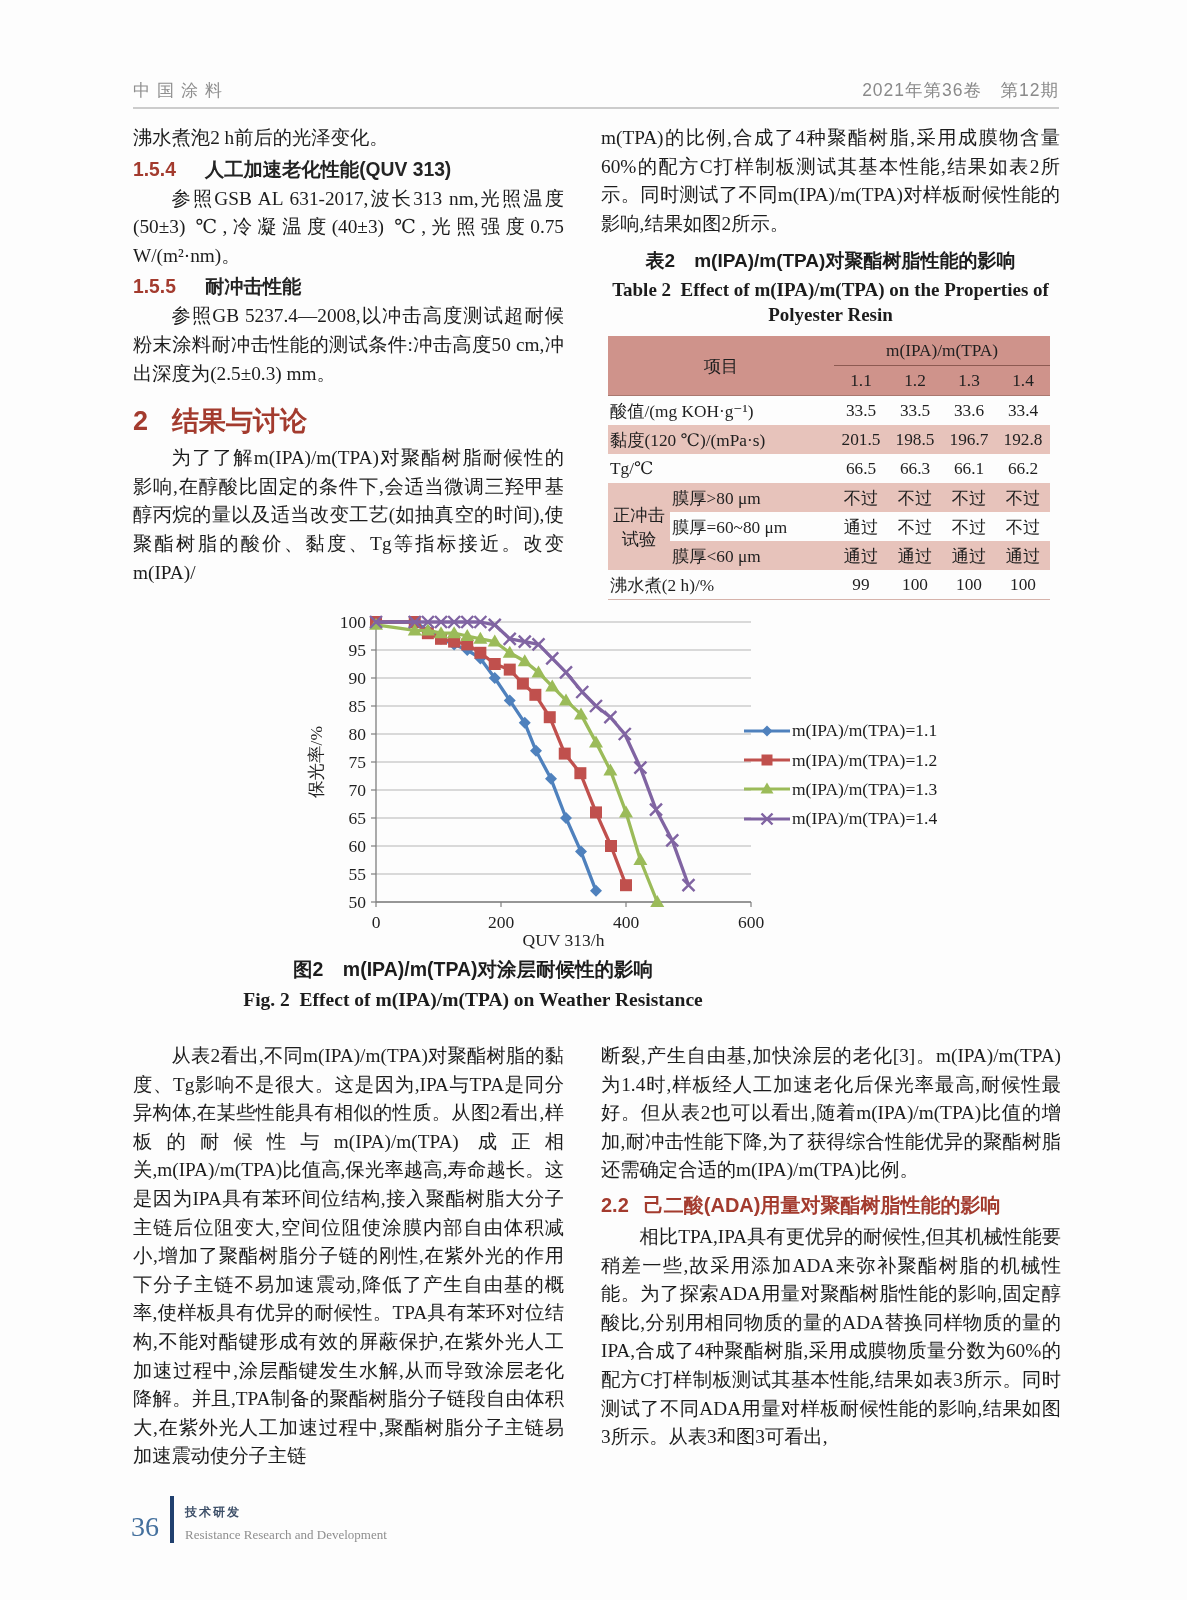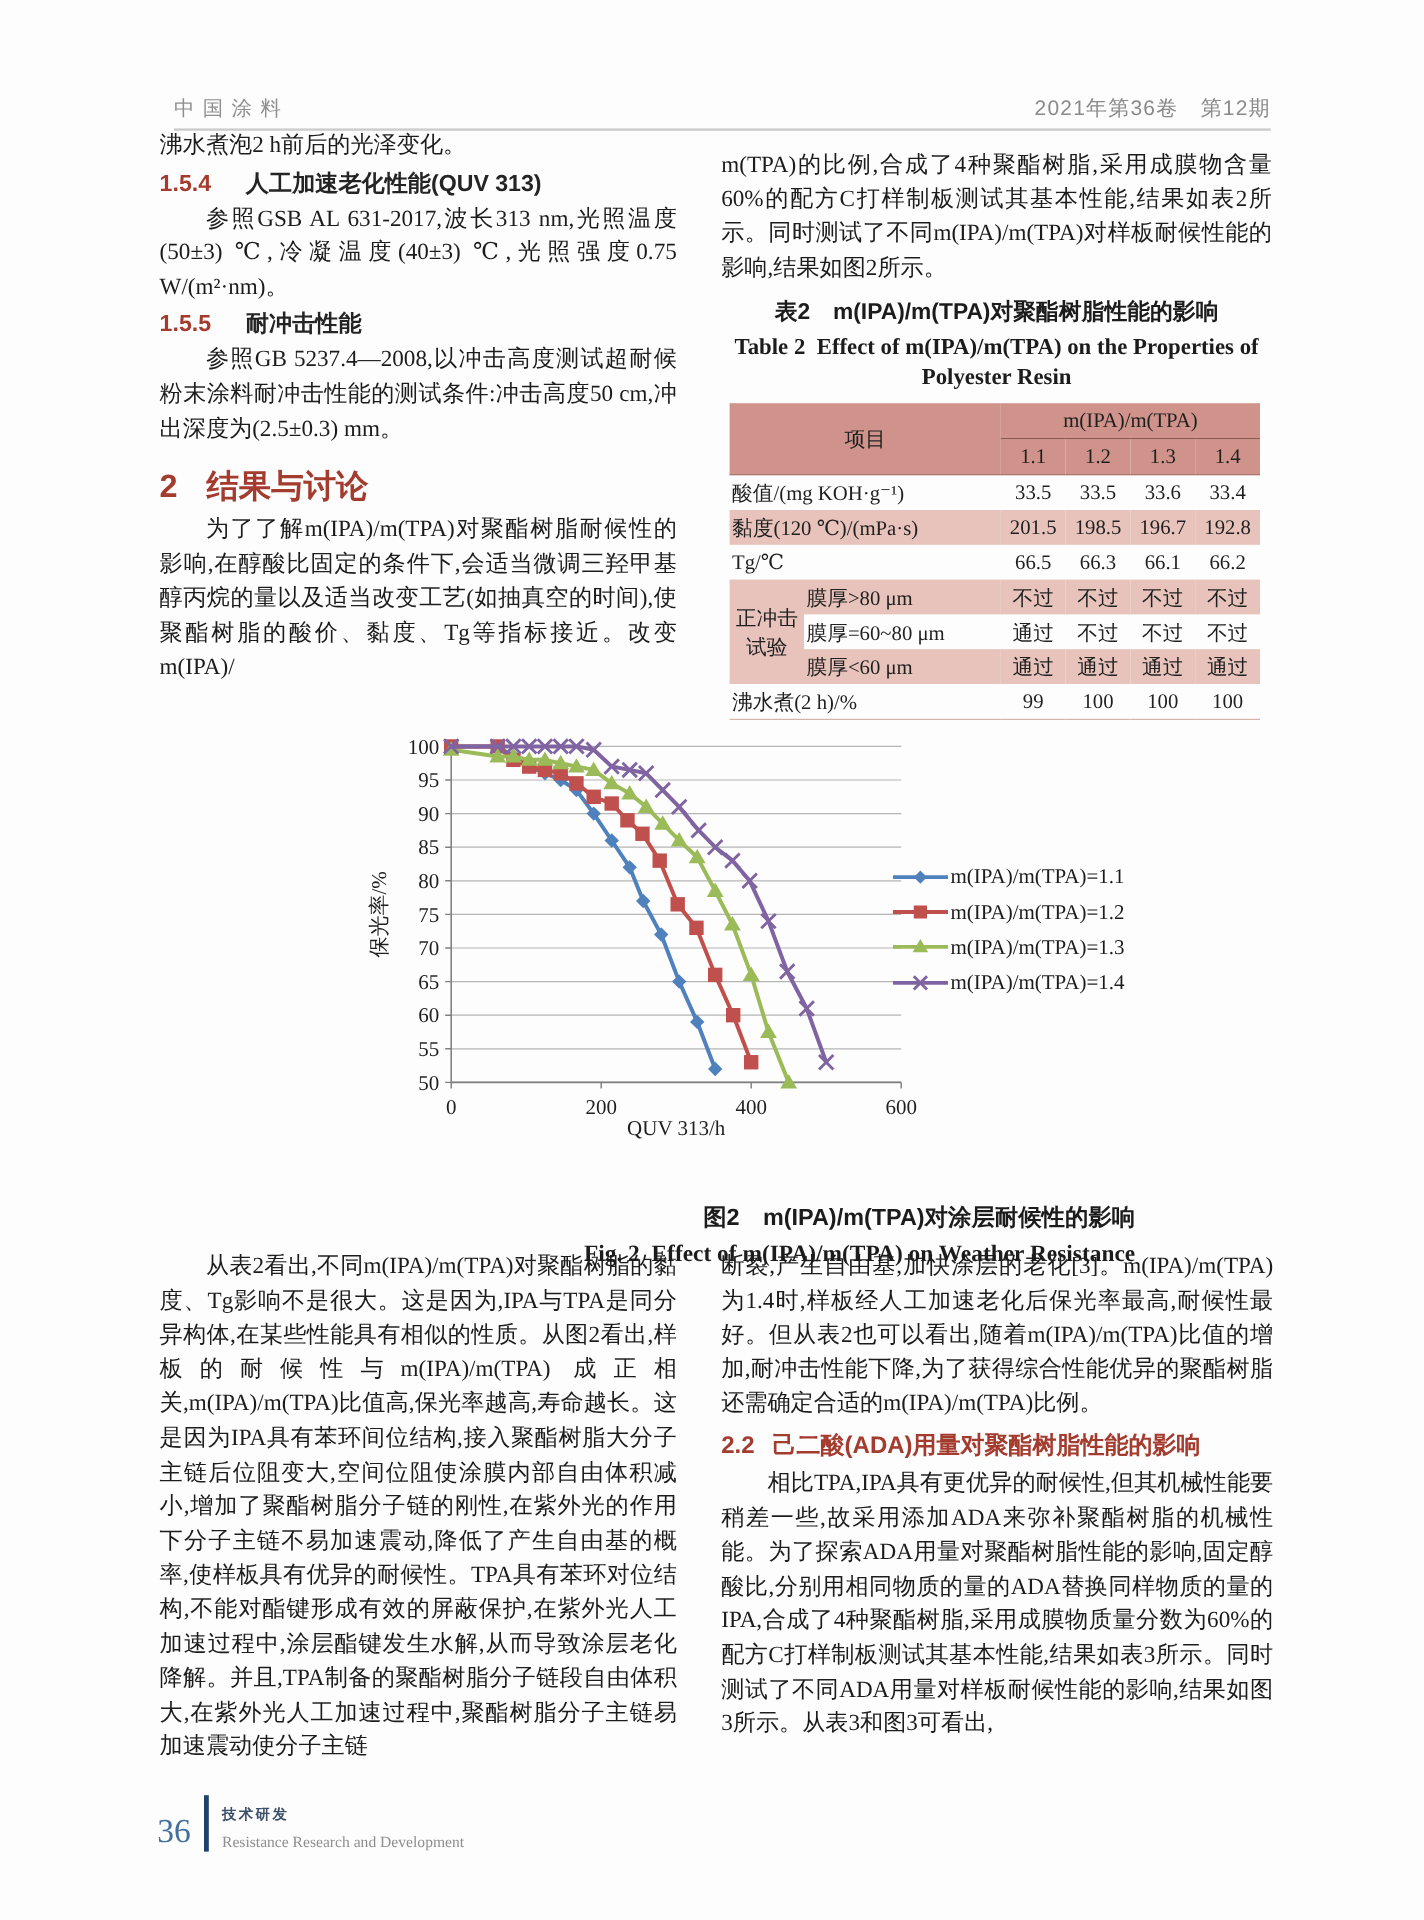"中国涂料" .hdr { margin-left: 12px -> none }
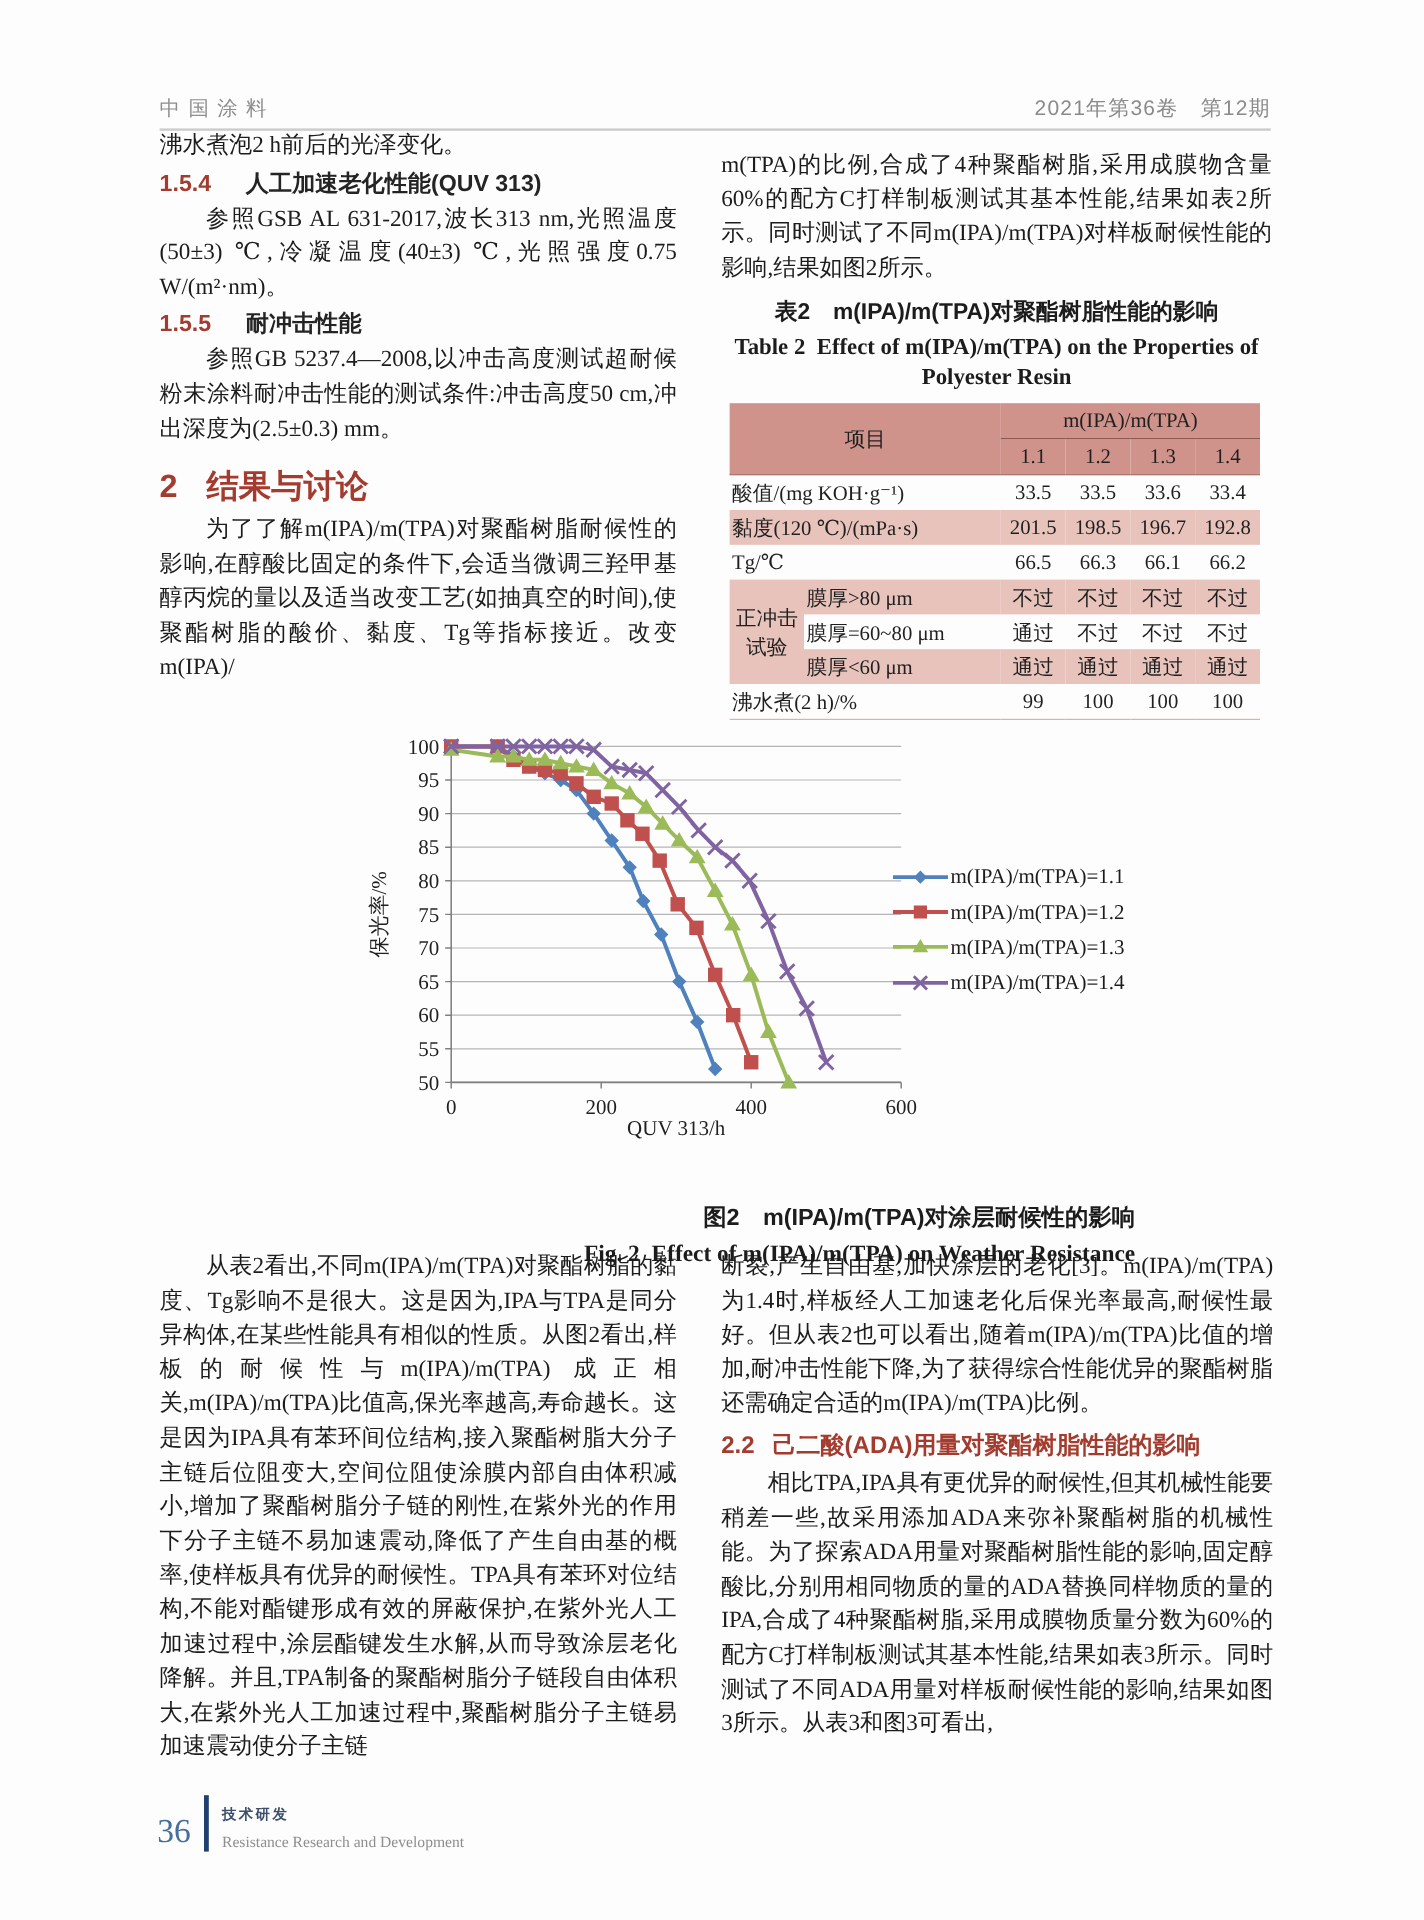"沸水煮泡2 h前后的光泽变化。" .col-lt { top: 108px -> 124px }
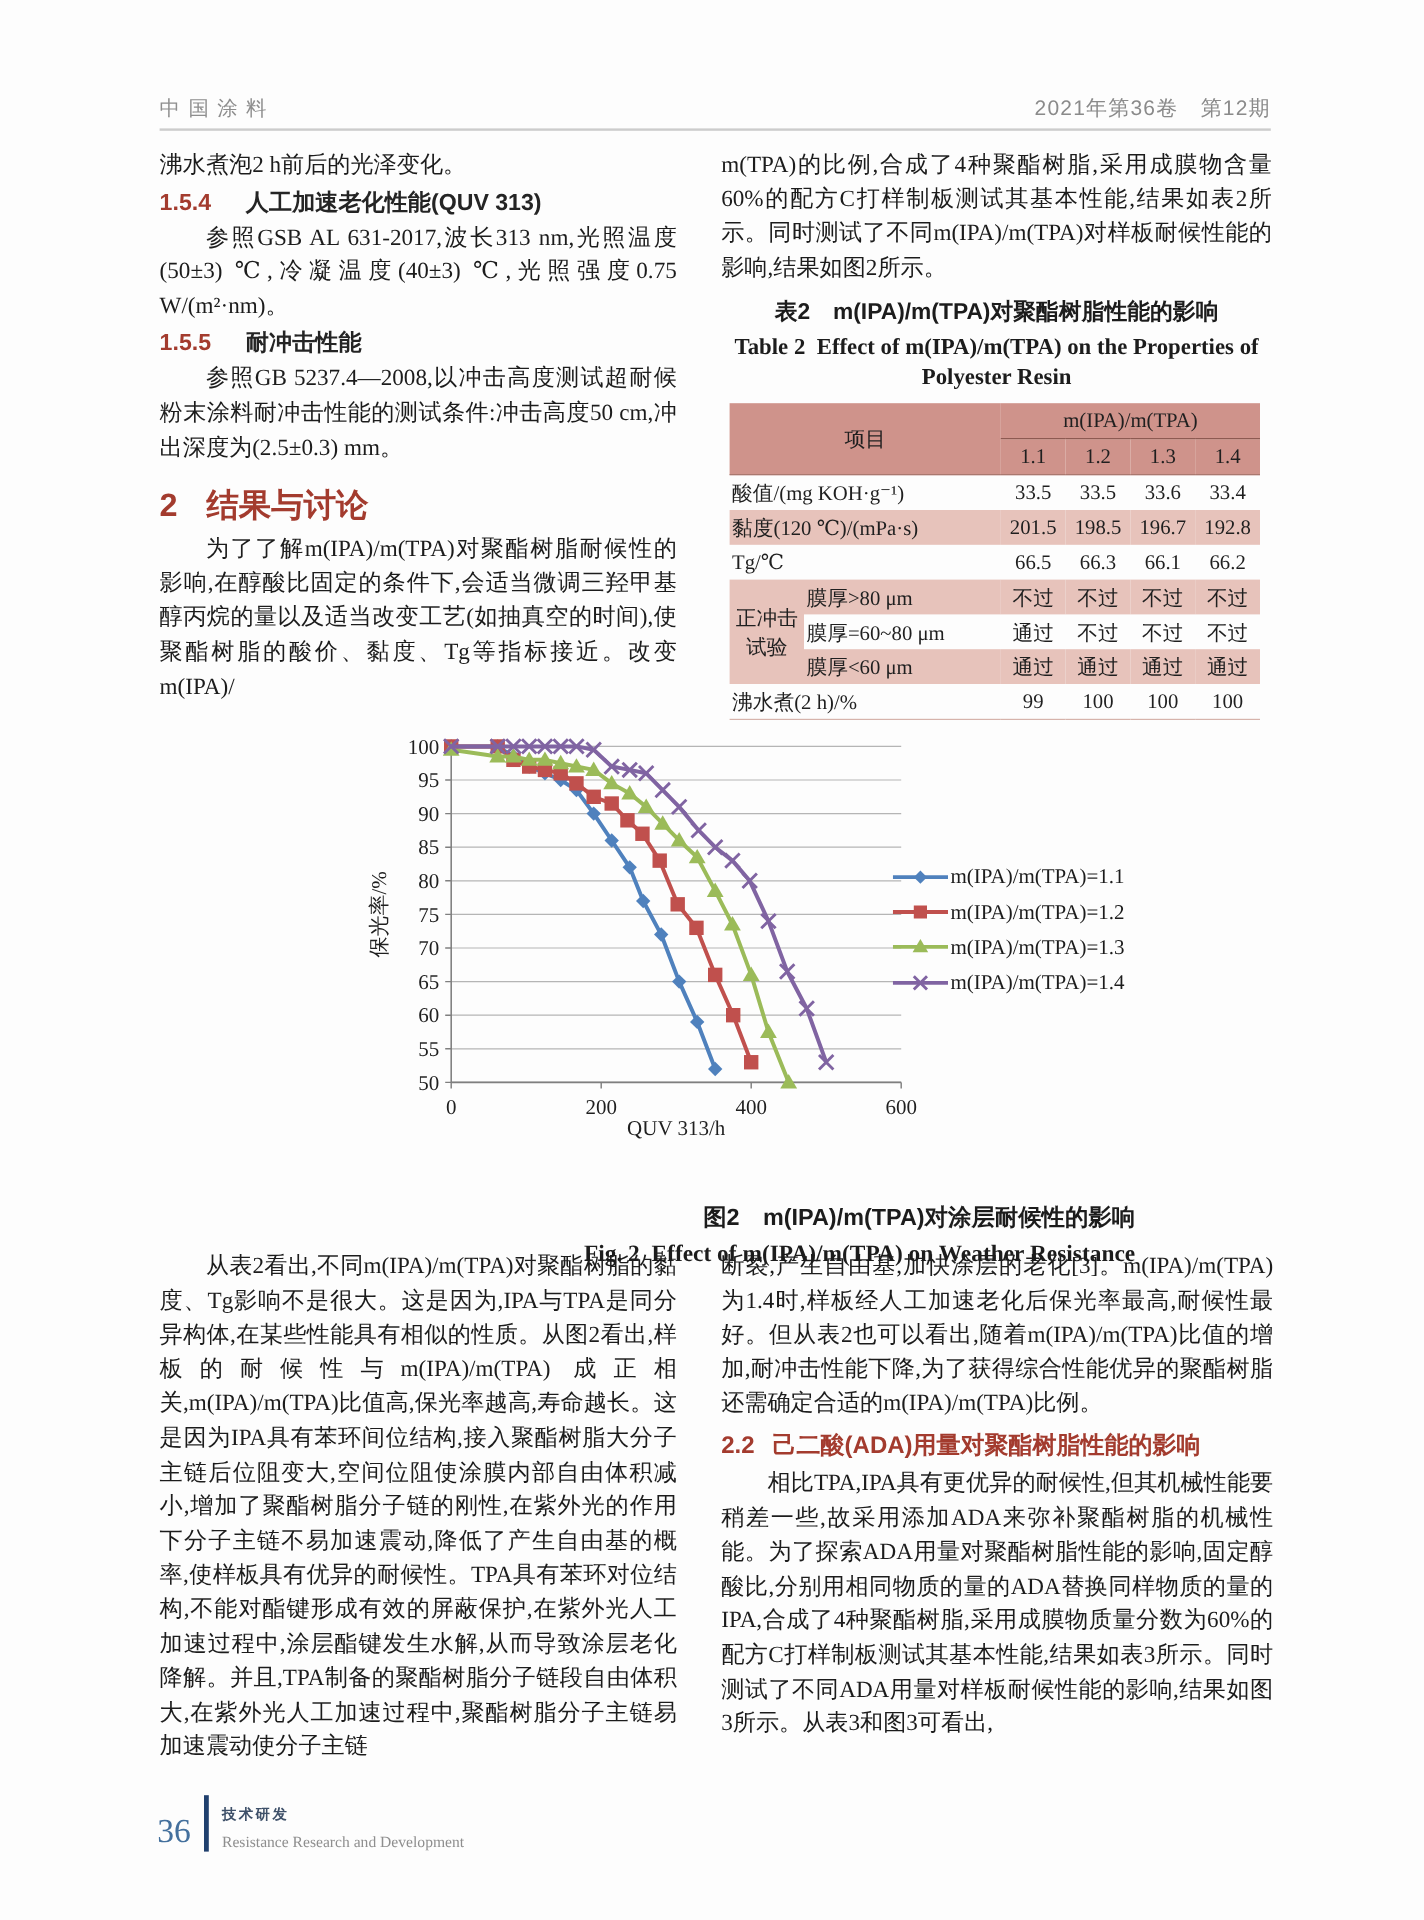"图2 m(IPA)/m(TPA)对涂层耐候性的影响" .fig-cap { text-align: right -> center; top: 1003px -> 957px }
